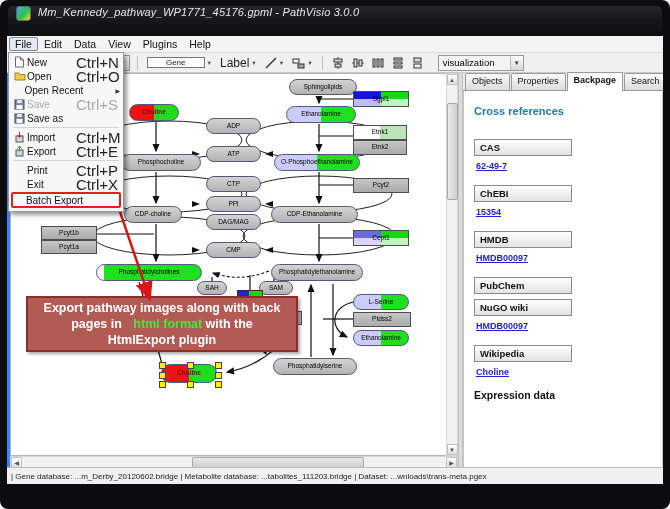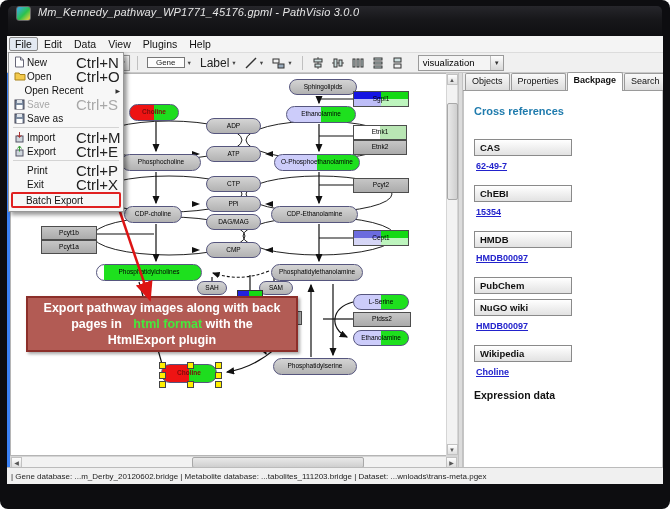"Gene" .tb-boxed { padding: 0 8px -> 0 18px }
